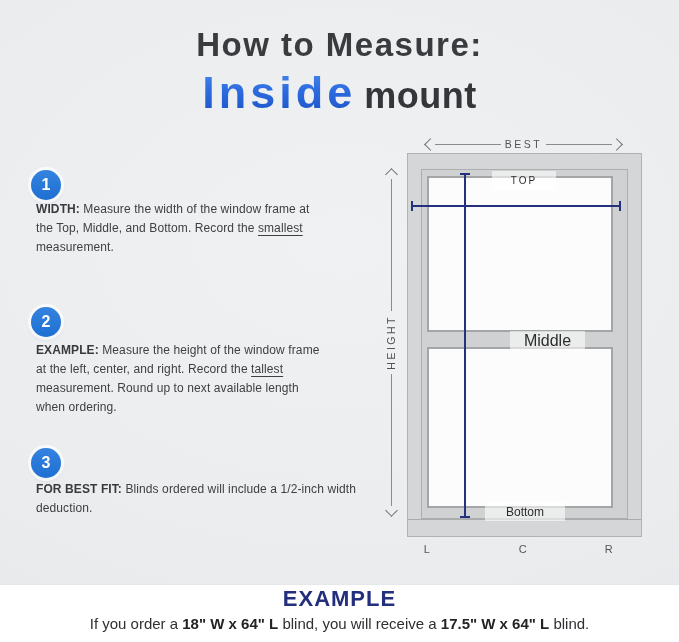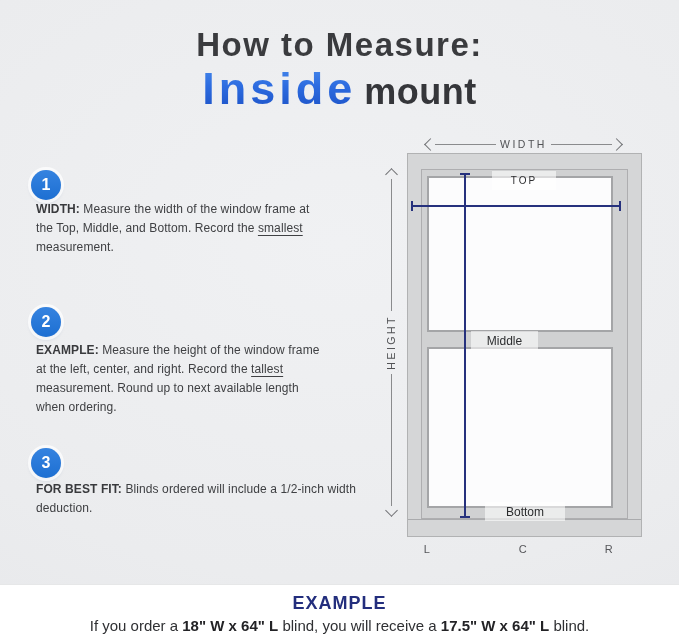"Inside mount" .title-line2 { line-height: 30px -> 56px; margin-top: 10px -> 1px }
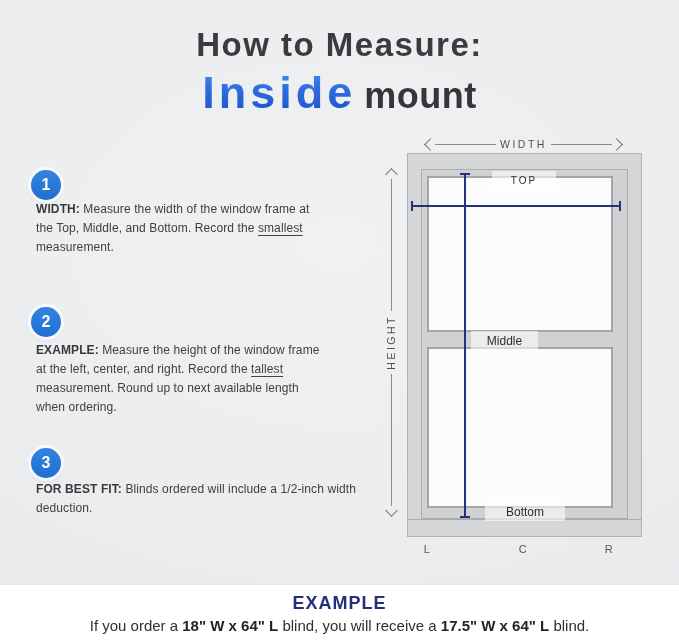"WIDTH" span.arrow-label { text: WIDTH -> BEST }
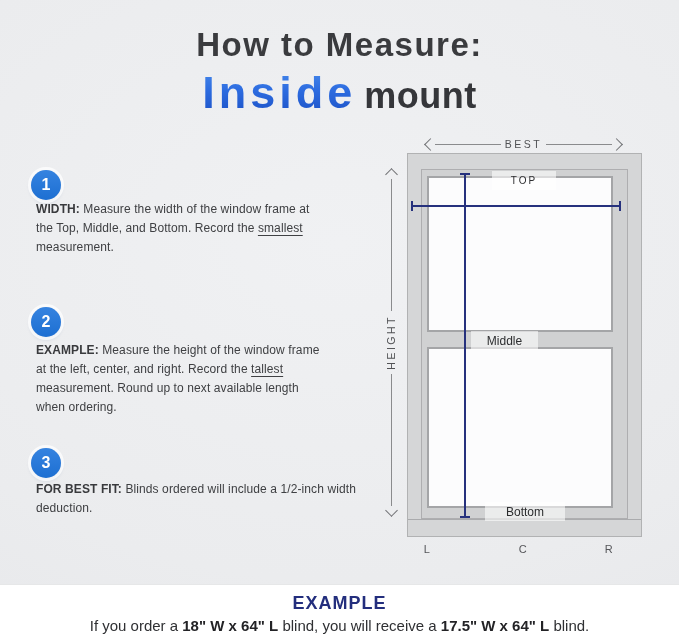"Middle" .strip-middle { font-size: 12px -> 16px; left: 471px -> 510px; width: 67px -> 75px }
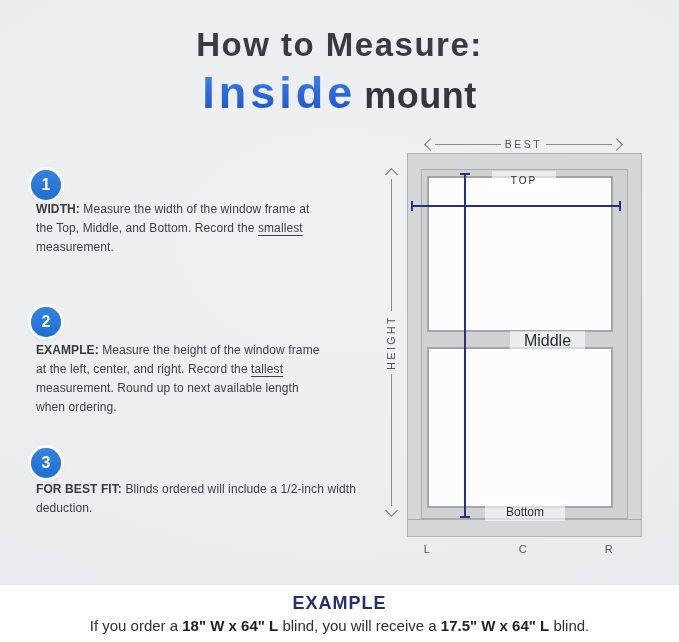"EXAMPLE" .example-h { font-size: 18px -> 22px; margin-top: 8px -> 1px }
